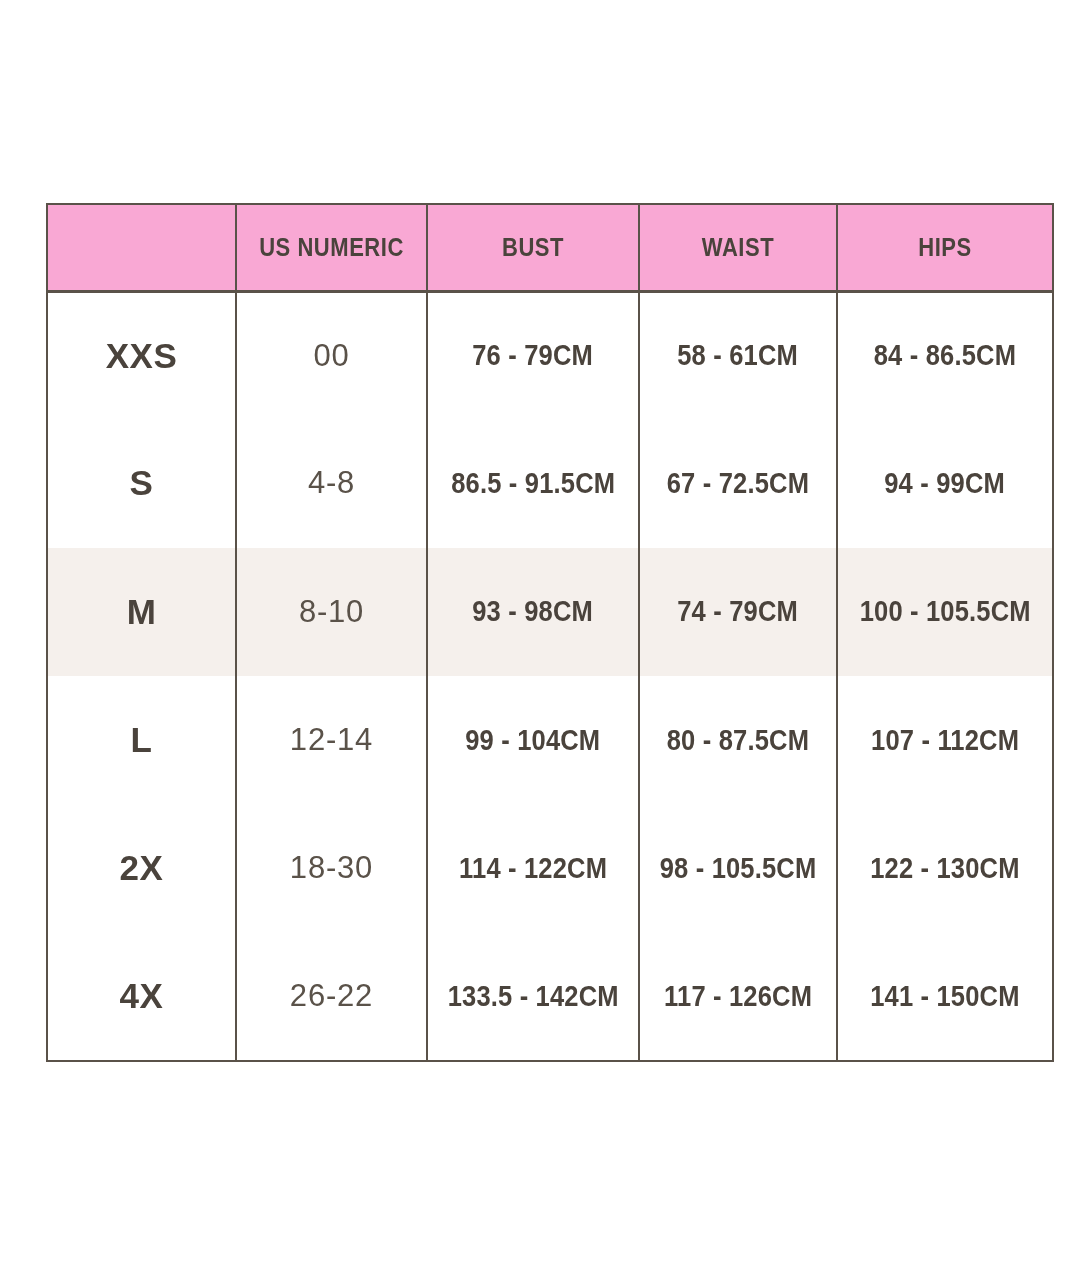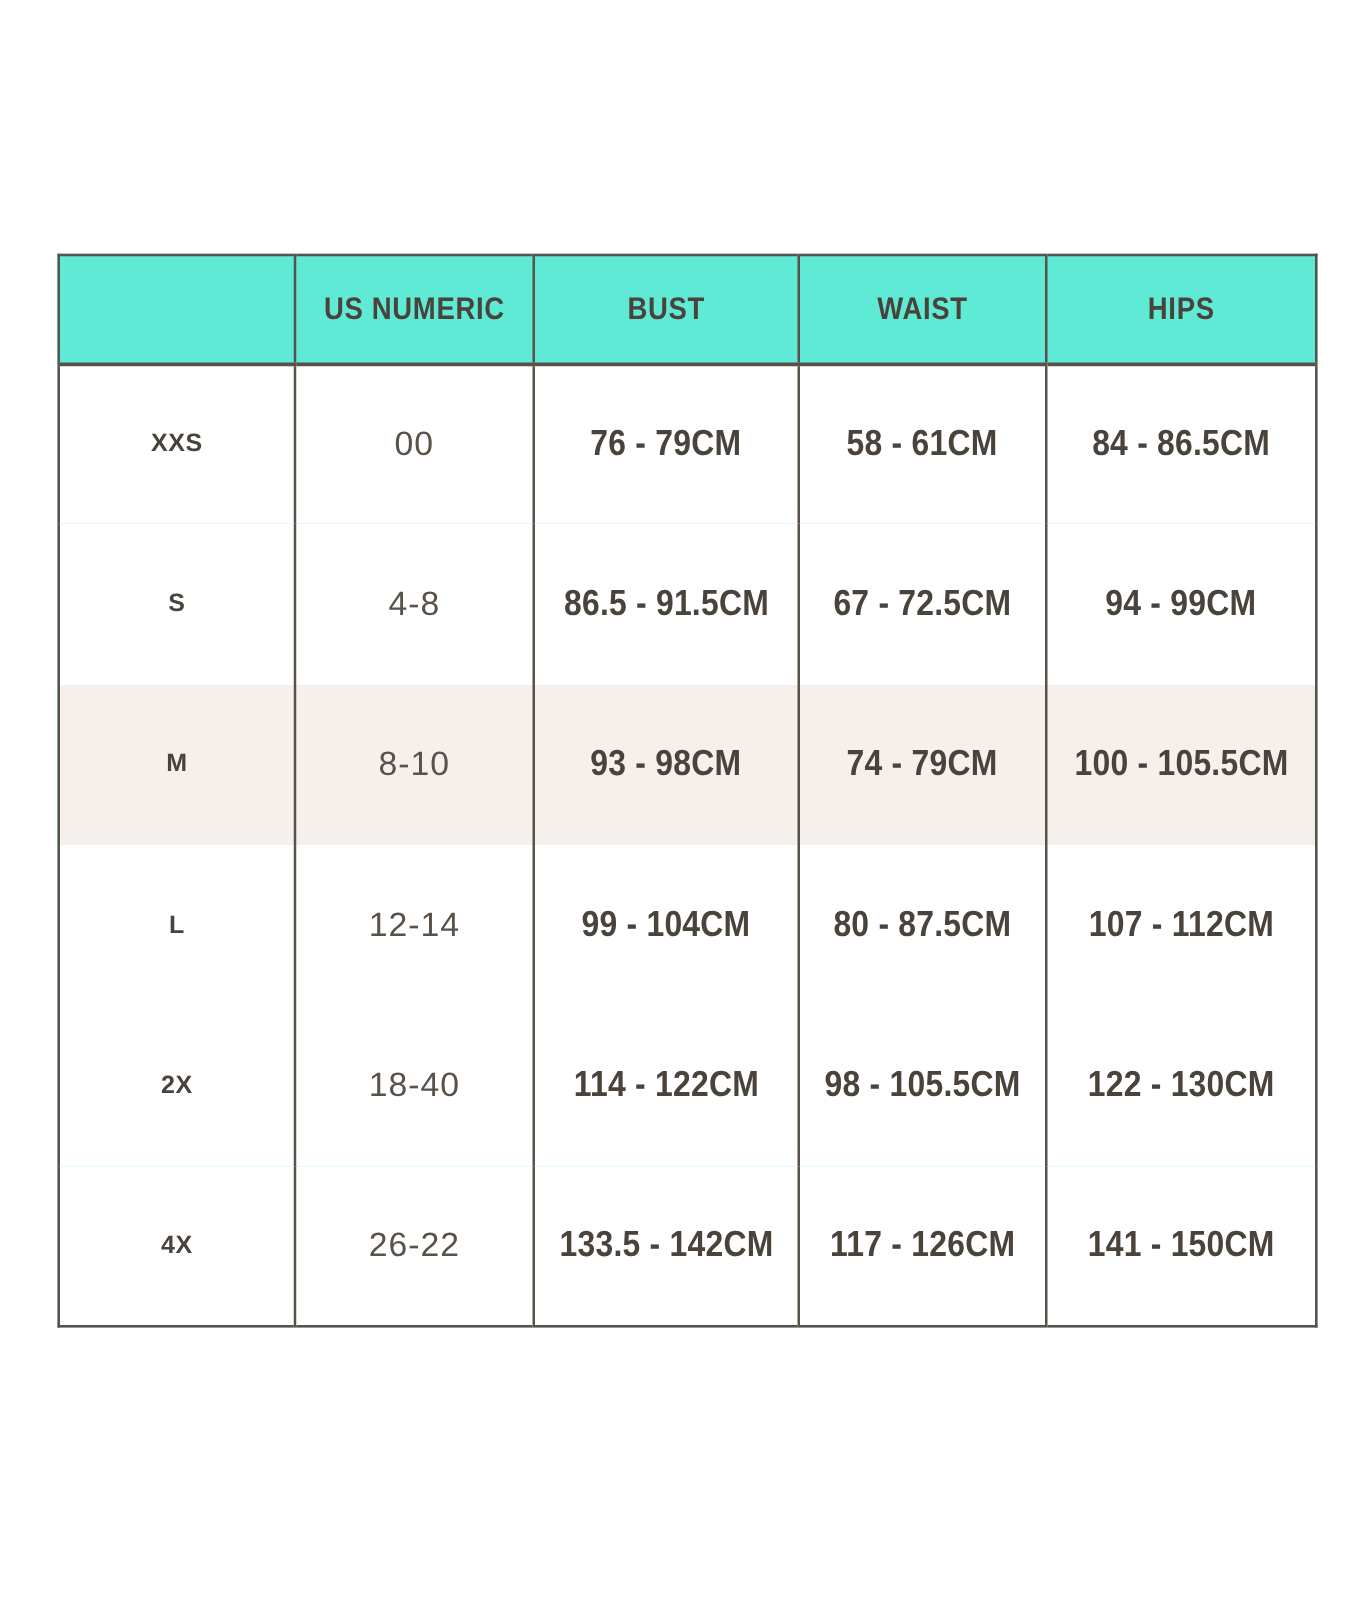"US NUMERIC" table.size-table { background: #5eead4 -> #f9a8d4 }
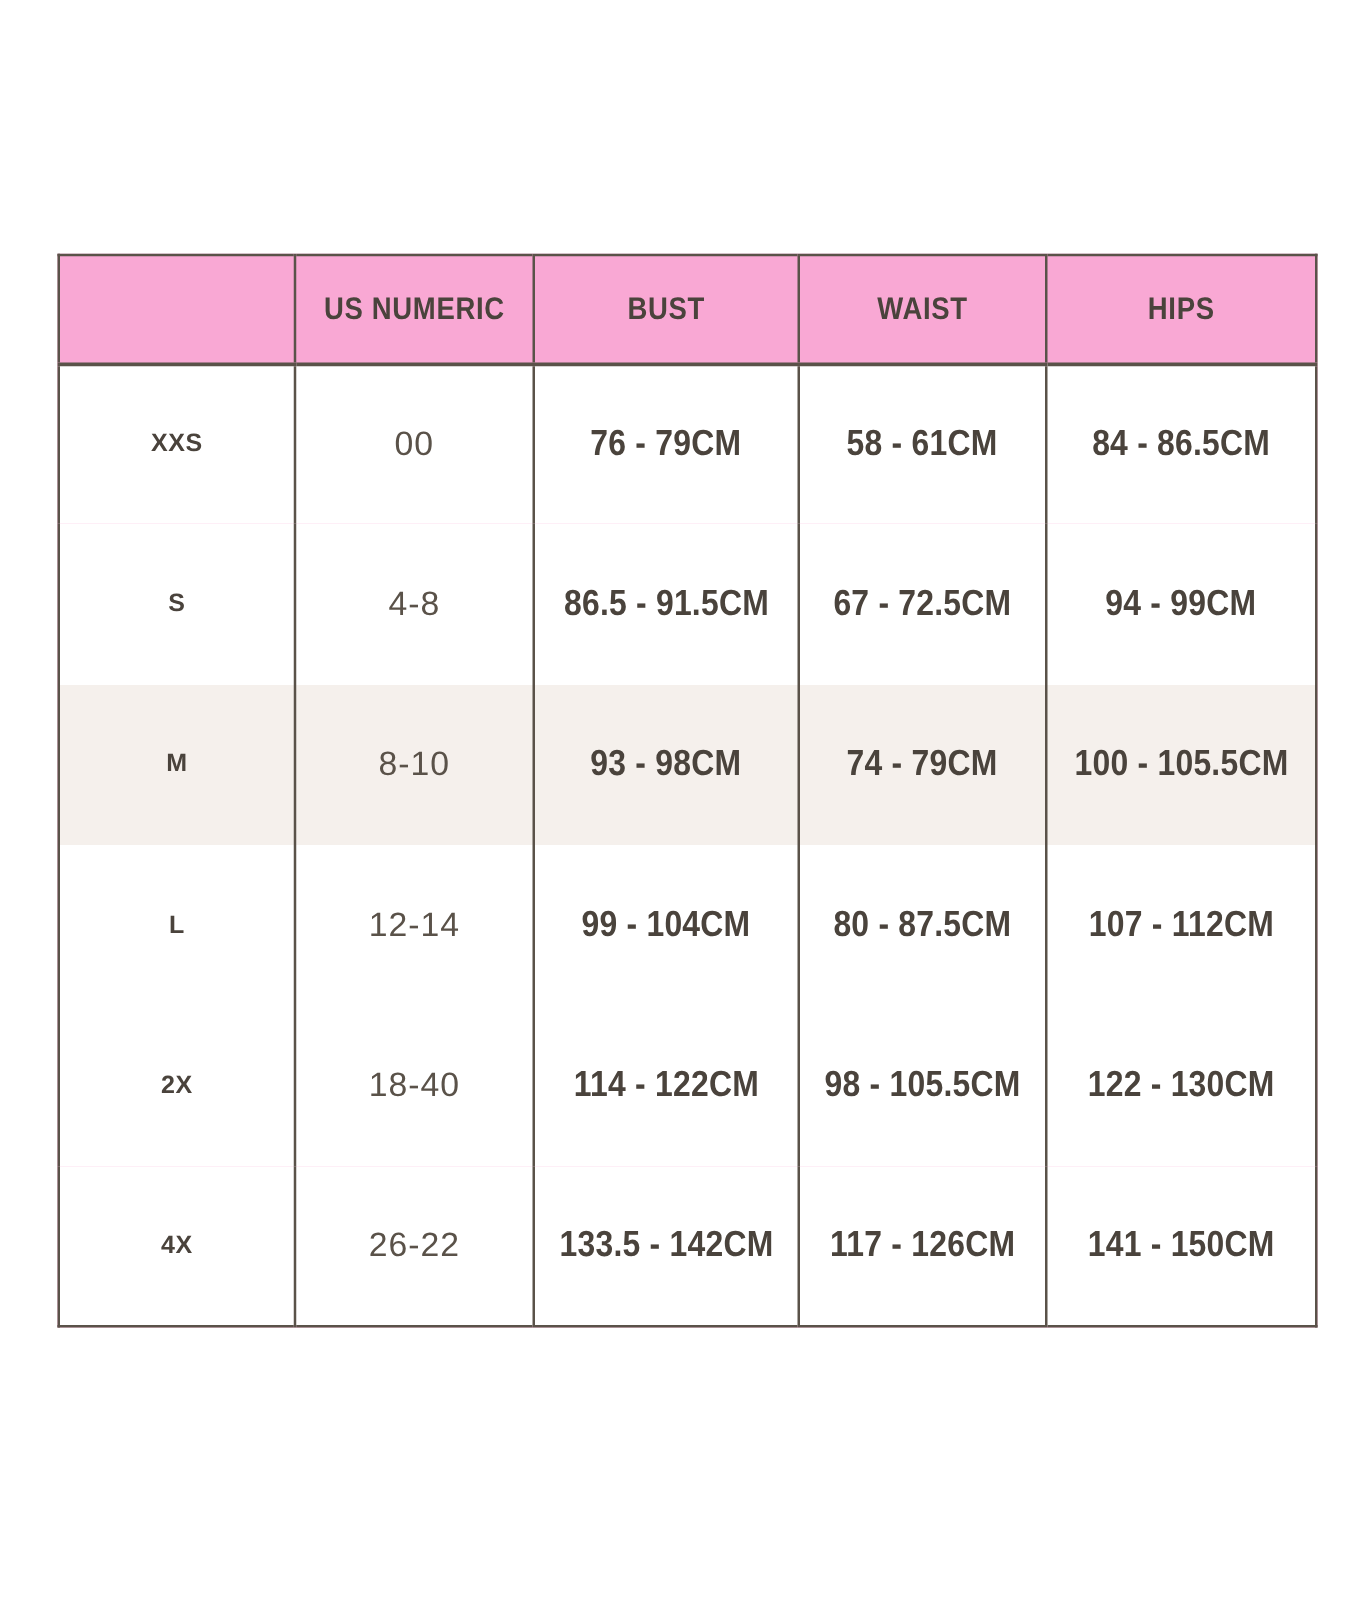"XXS" td.cell-size { font-size: 20px -> 35px }
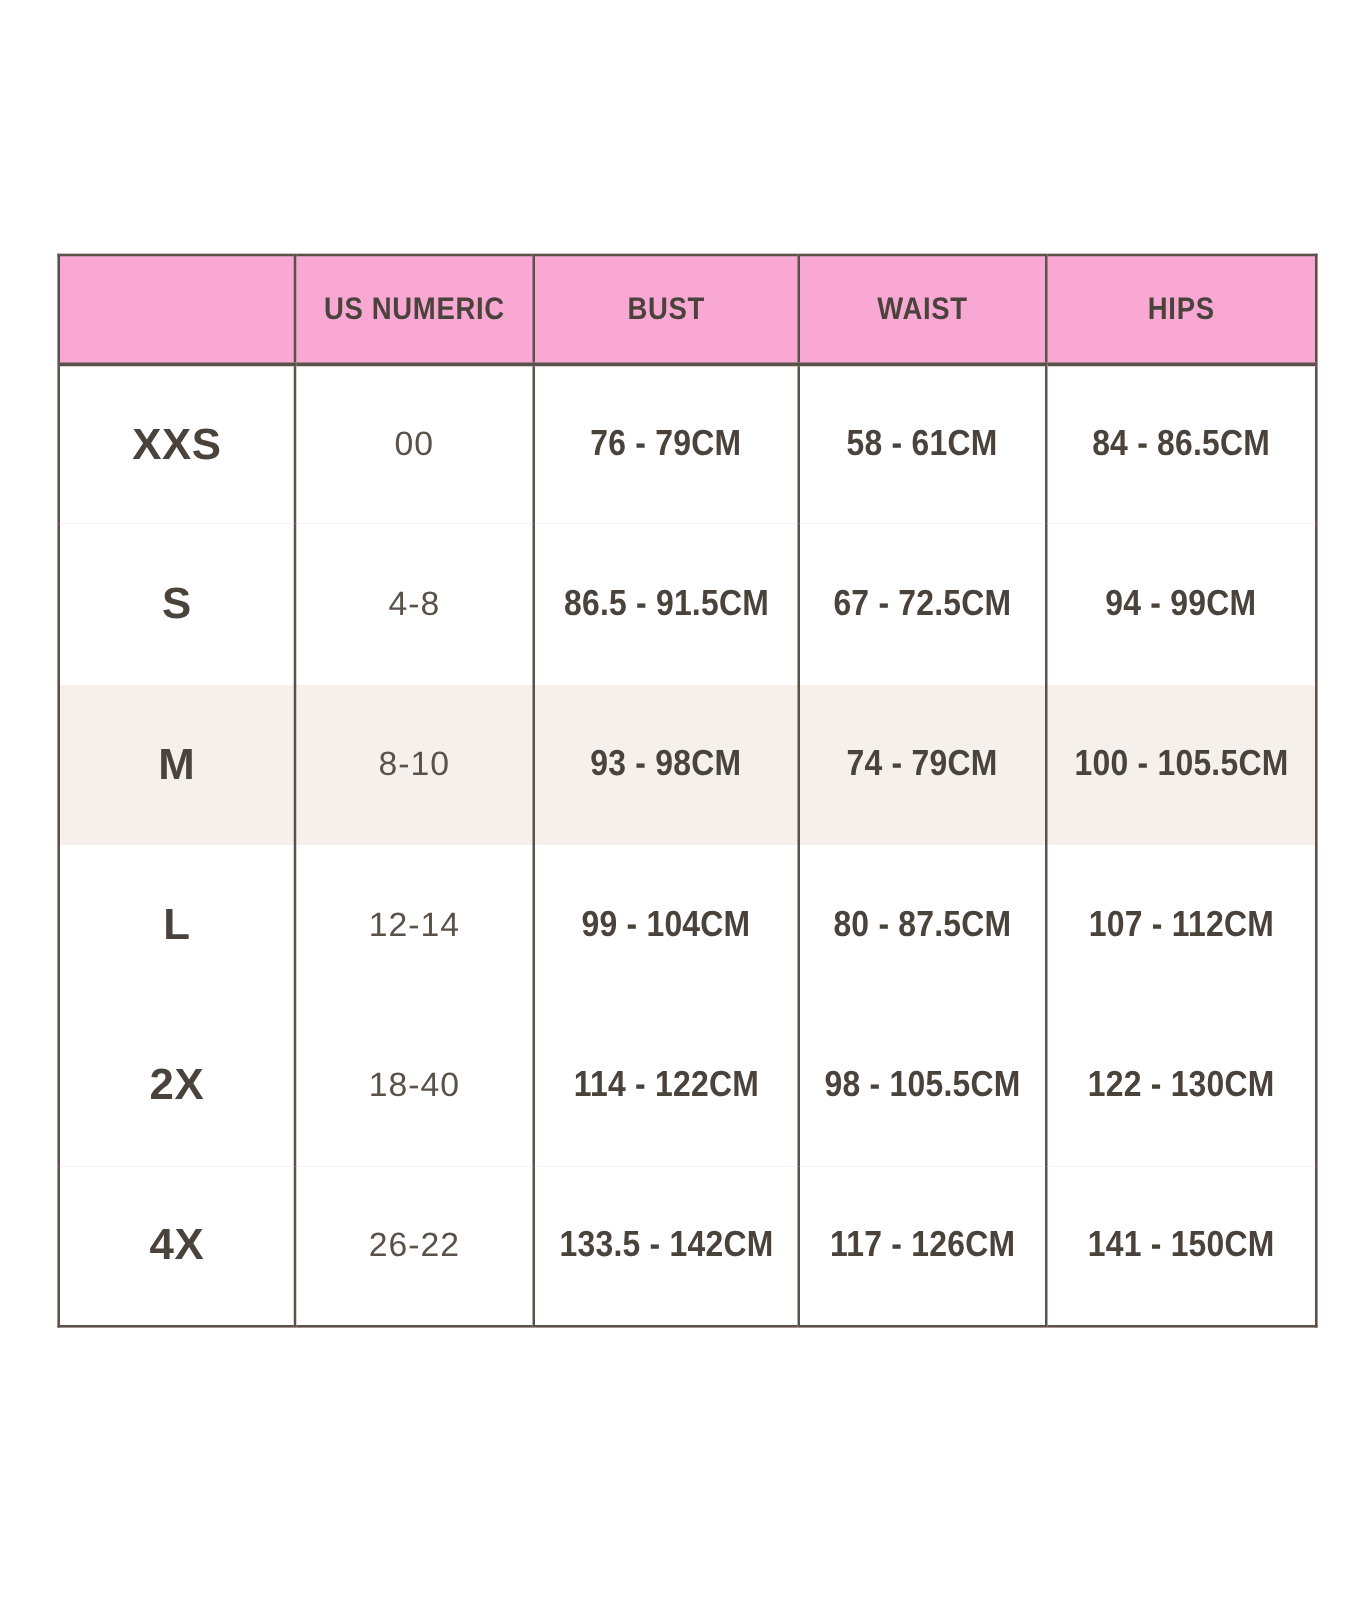"00" td.cell-numeric { font-size: 27px -> 31px }
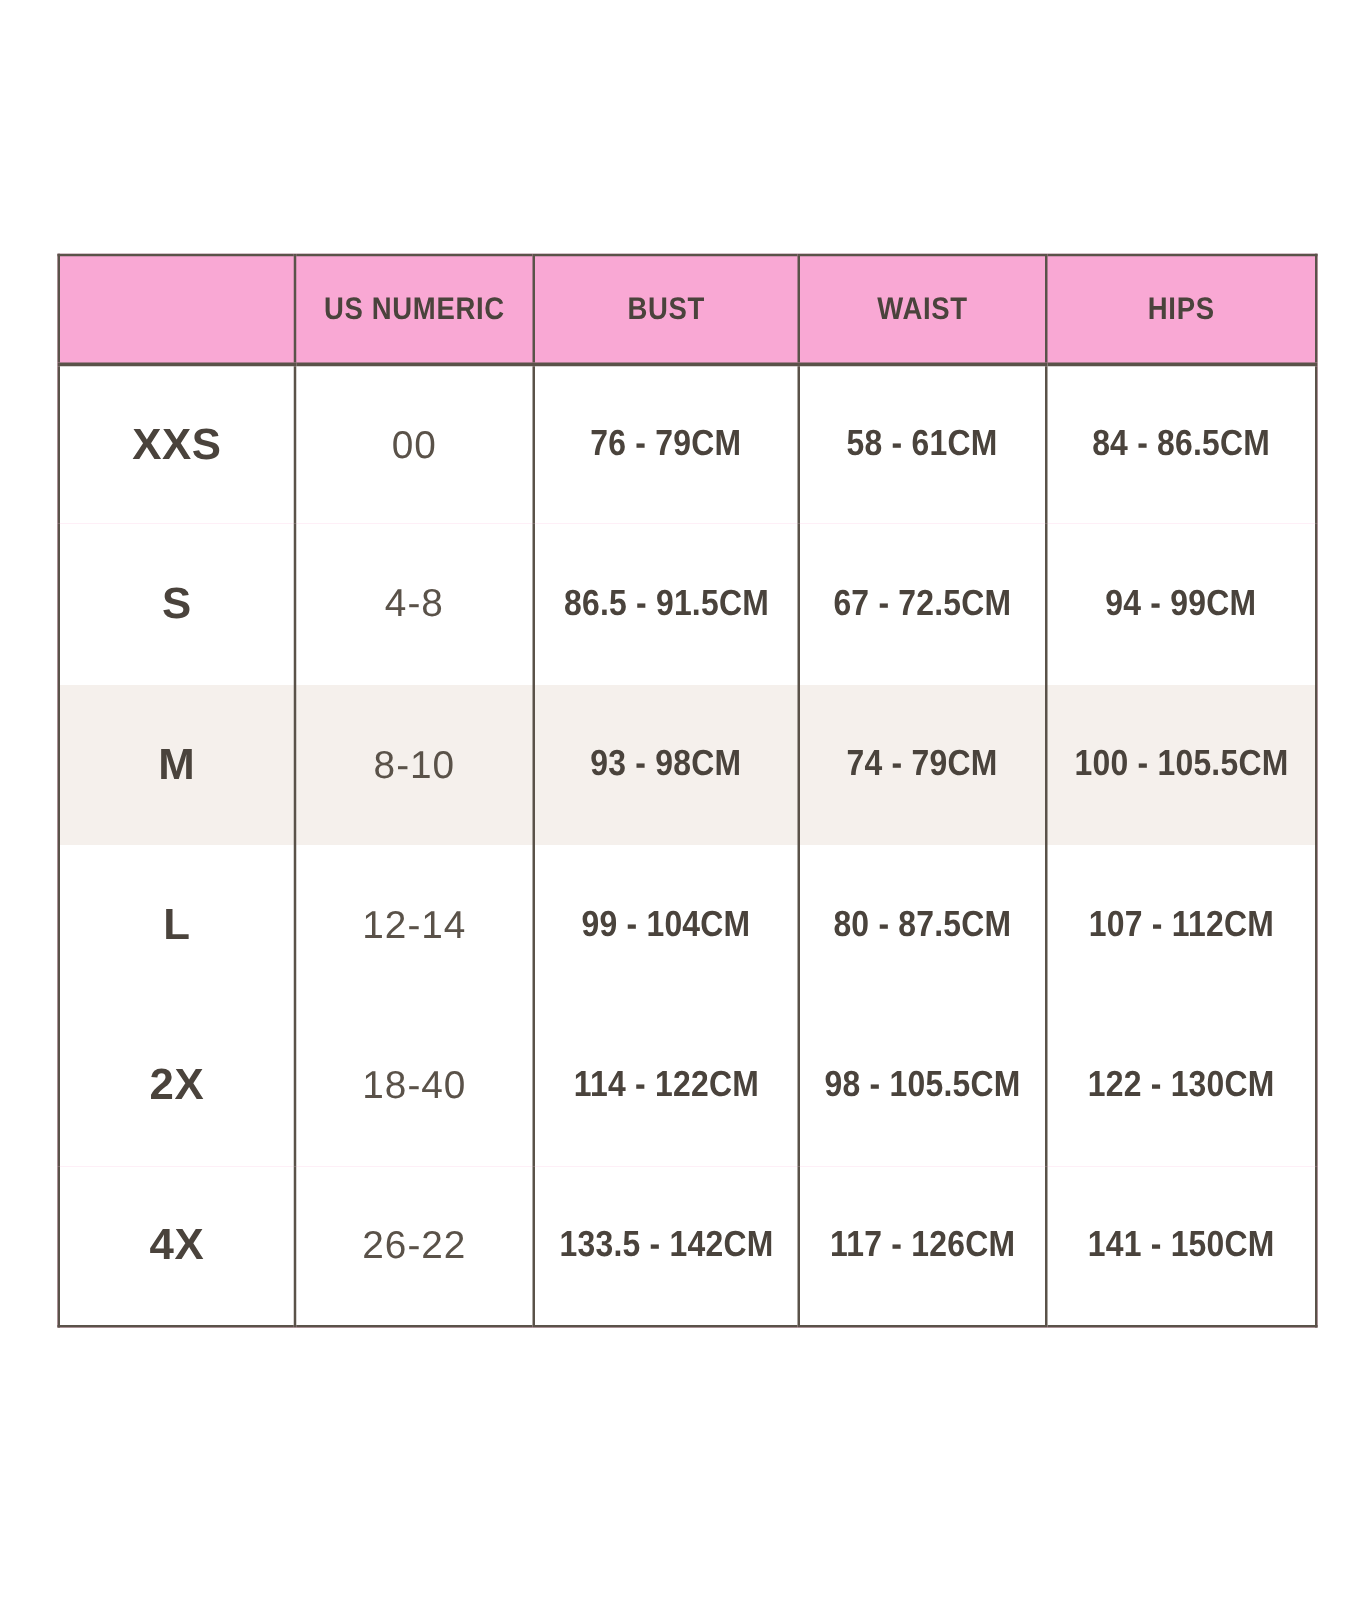"18-40" td.cell-numeric { text: 18-40 -> 18-30 }
